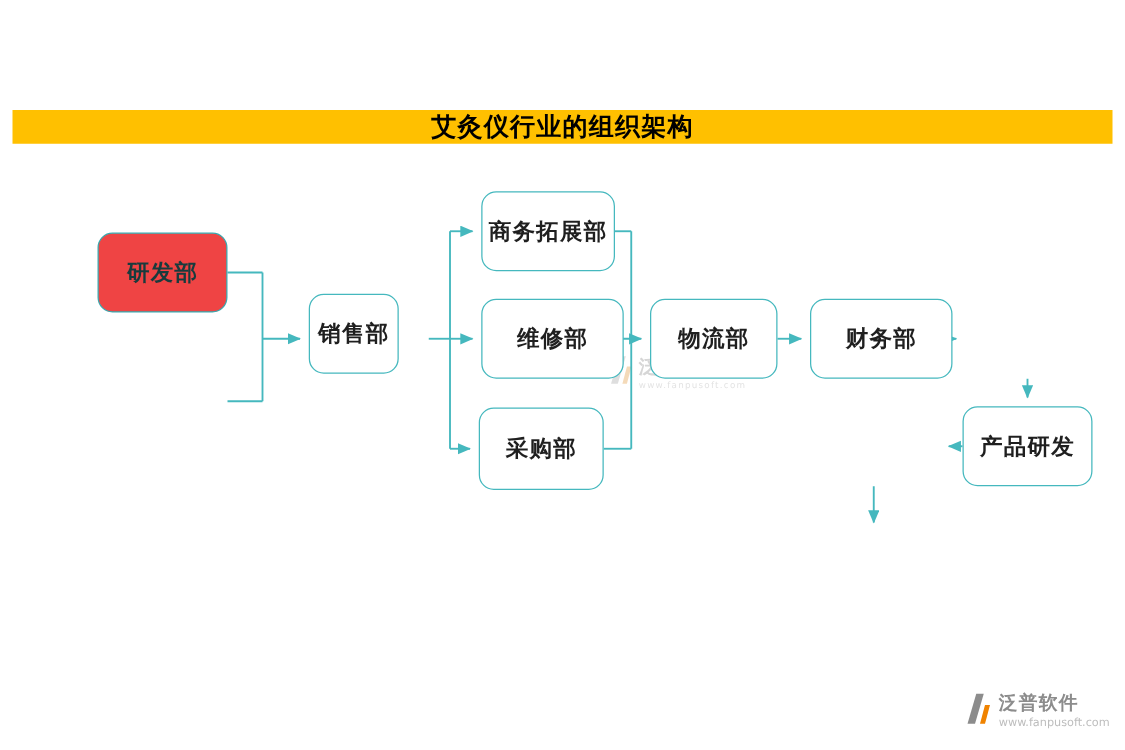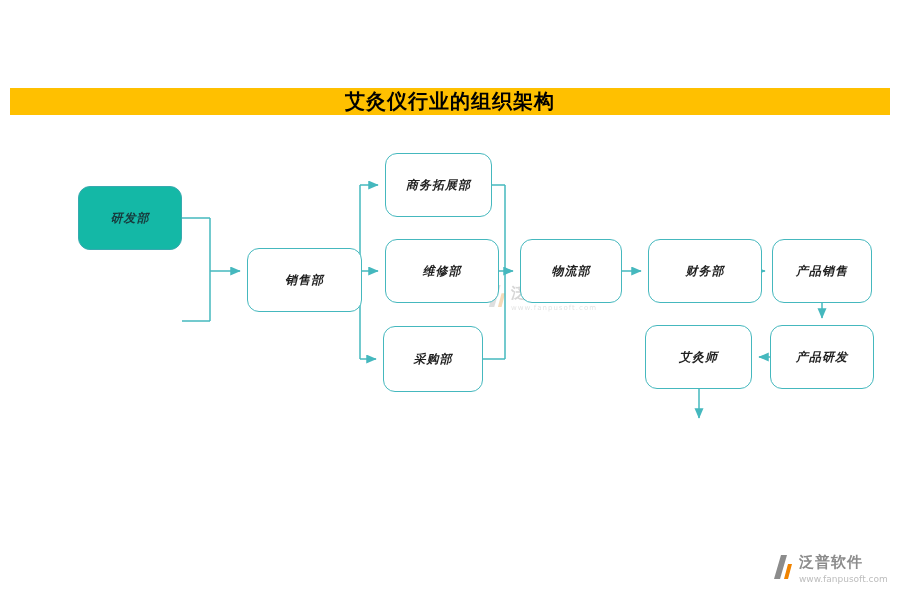"商务拓展部" .node .node-label { font-size: 12px -> 18px; font-style: italic -> none }
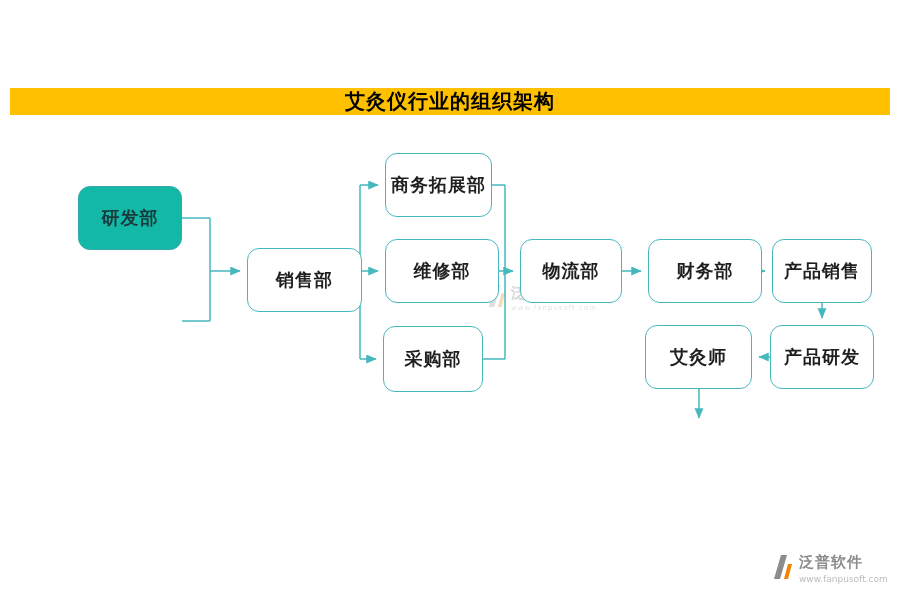"研发部" .node.filled { background: #14b8a6 -> #ef4444 }
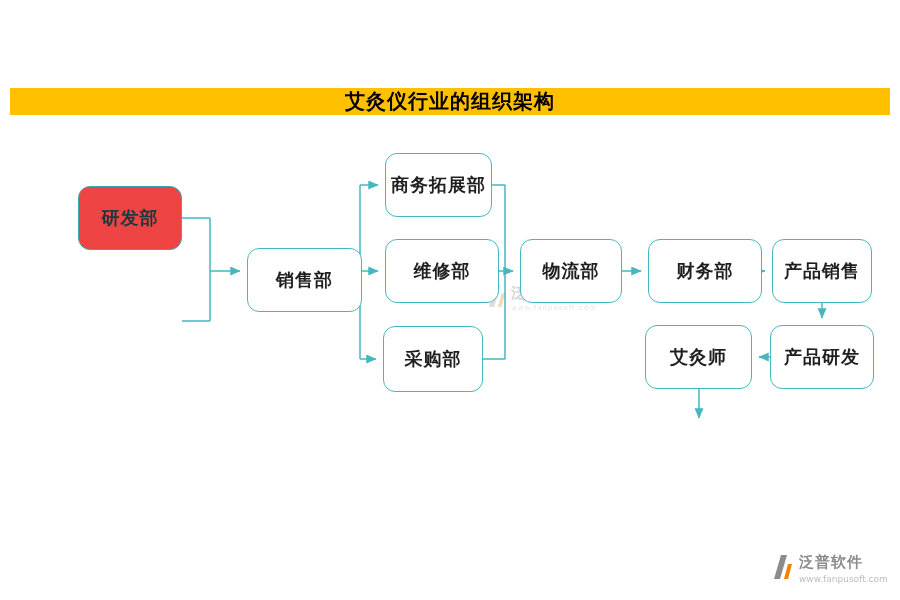"销售部" div.node { top: 248px -> 235px; width: 115px -> 72px }
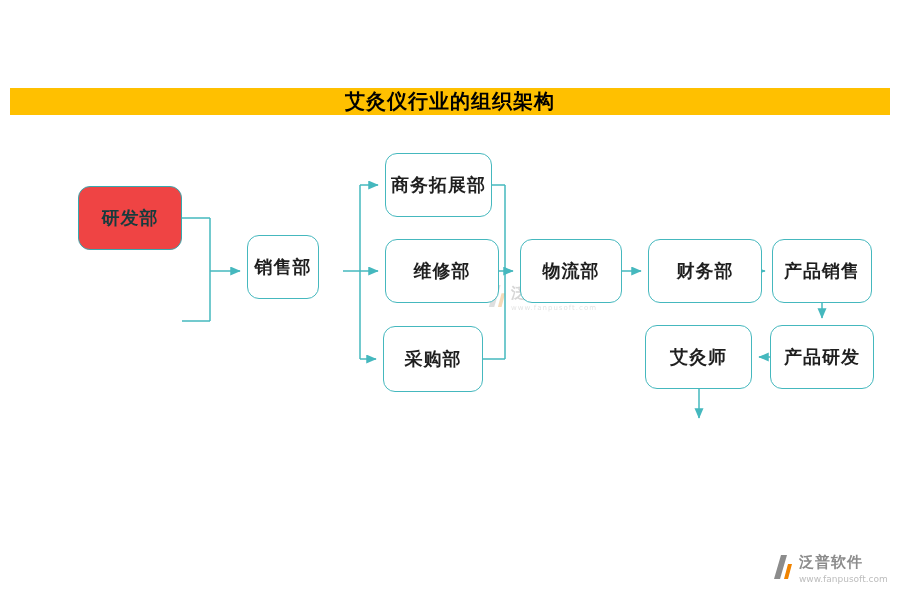"产品销售" div.node { html: <div> <span>产品销售</span> </div> -> none }
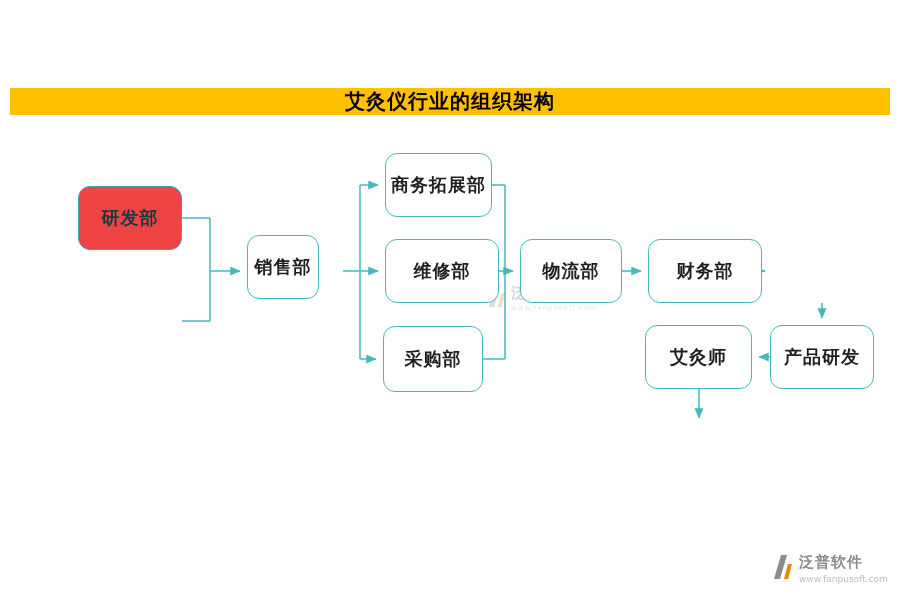"艾灸师" div.node { html: <div> <span>艾灸师</span> </div> -> none }
